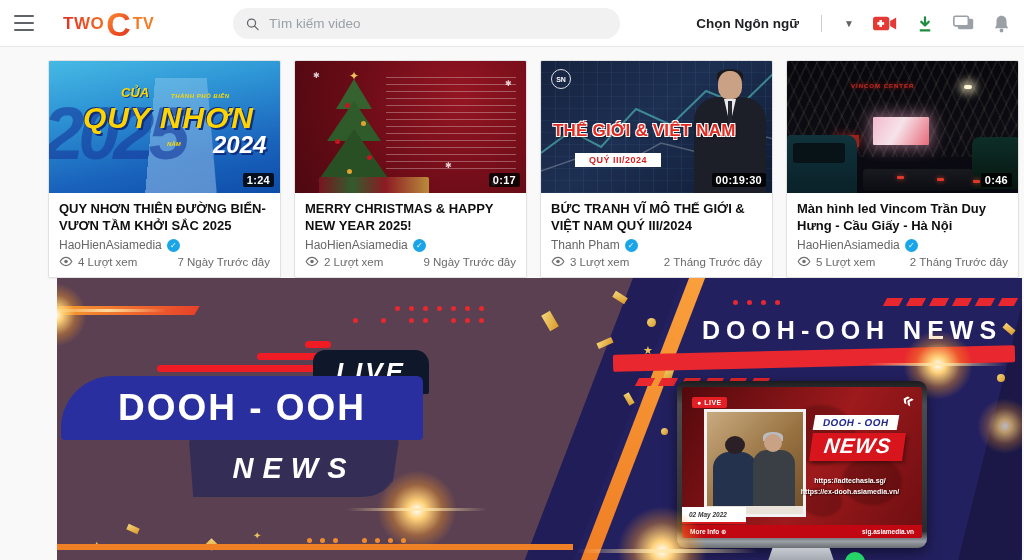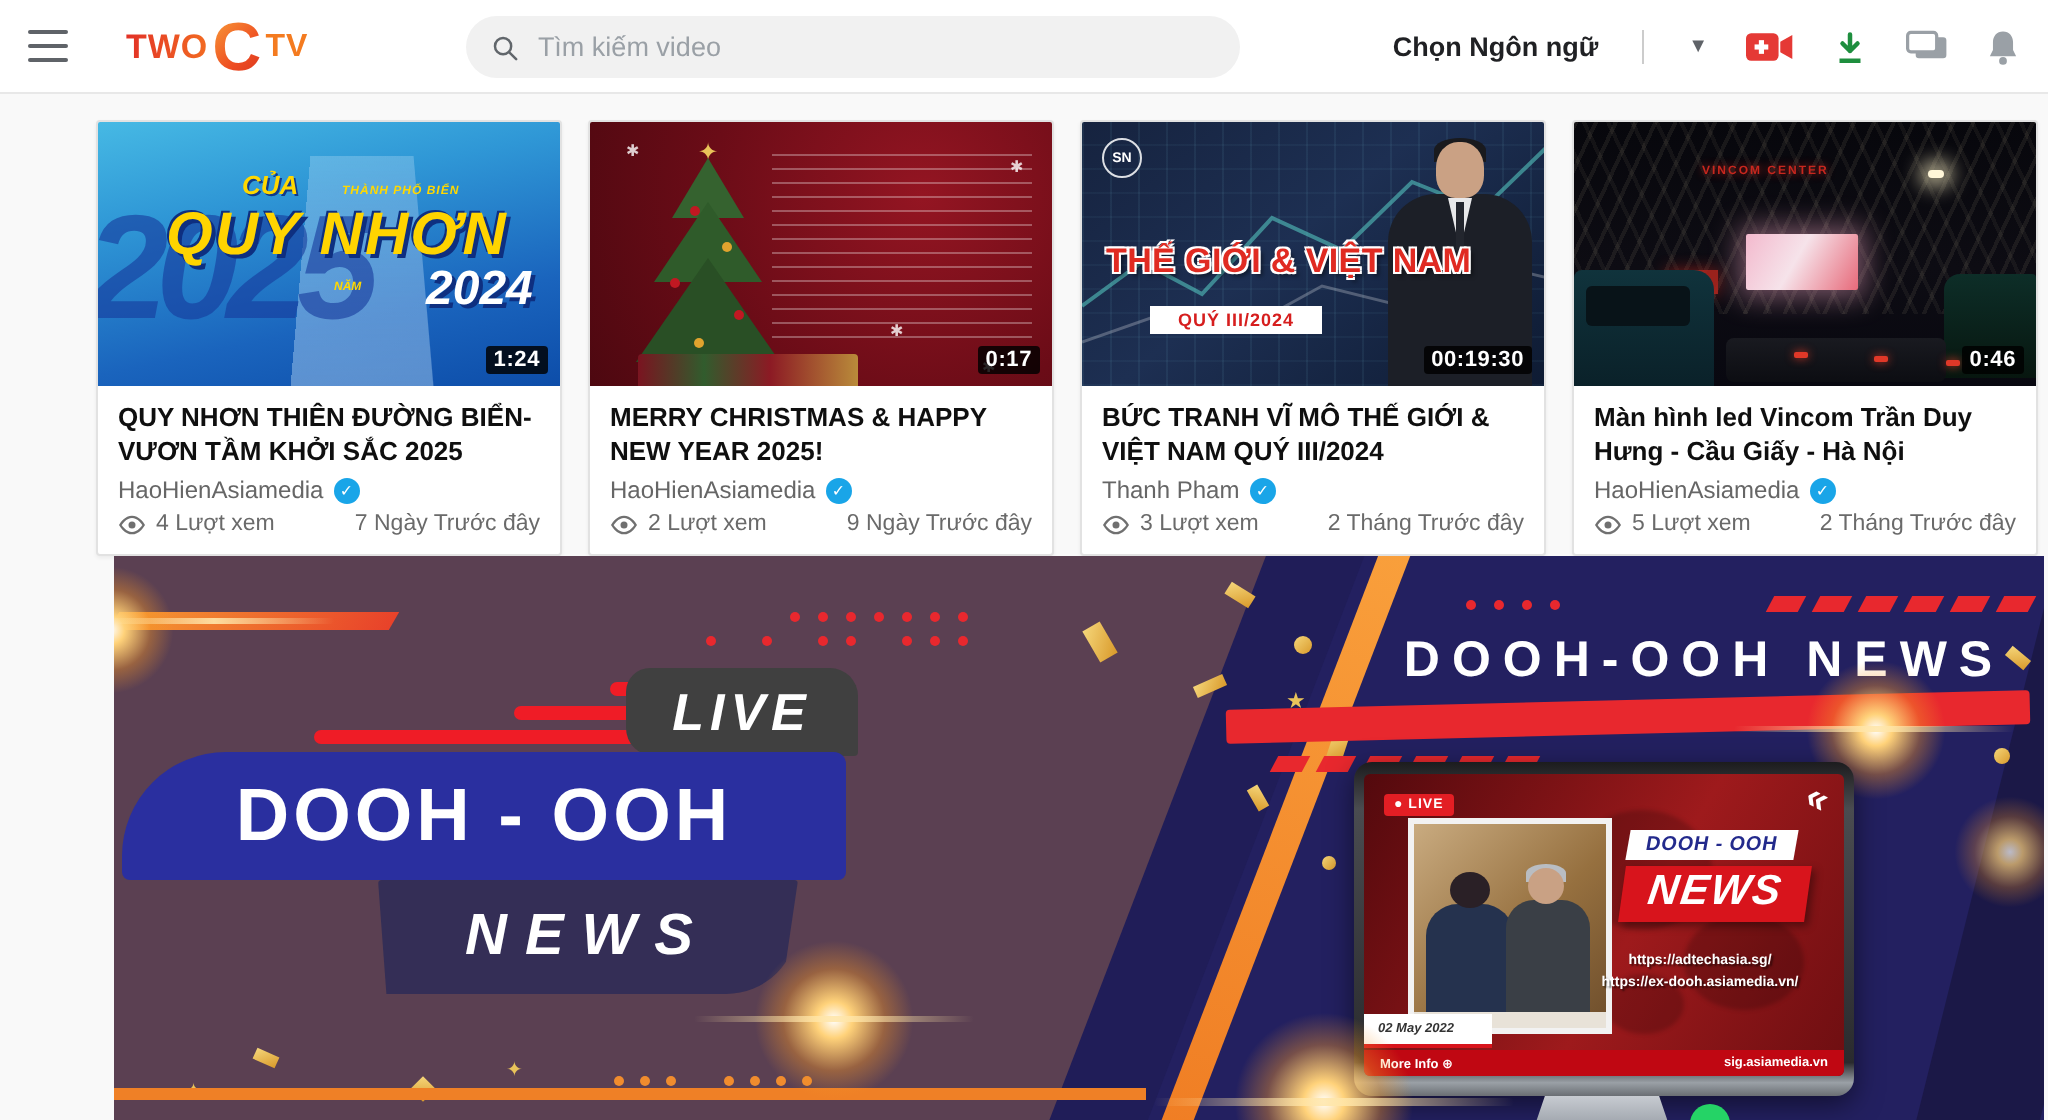"4 Lượt xem" .views { align-items: center -> none }
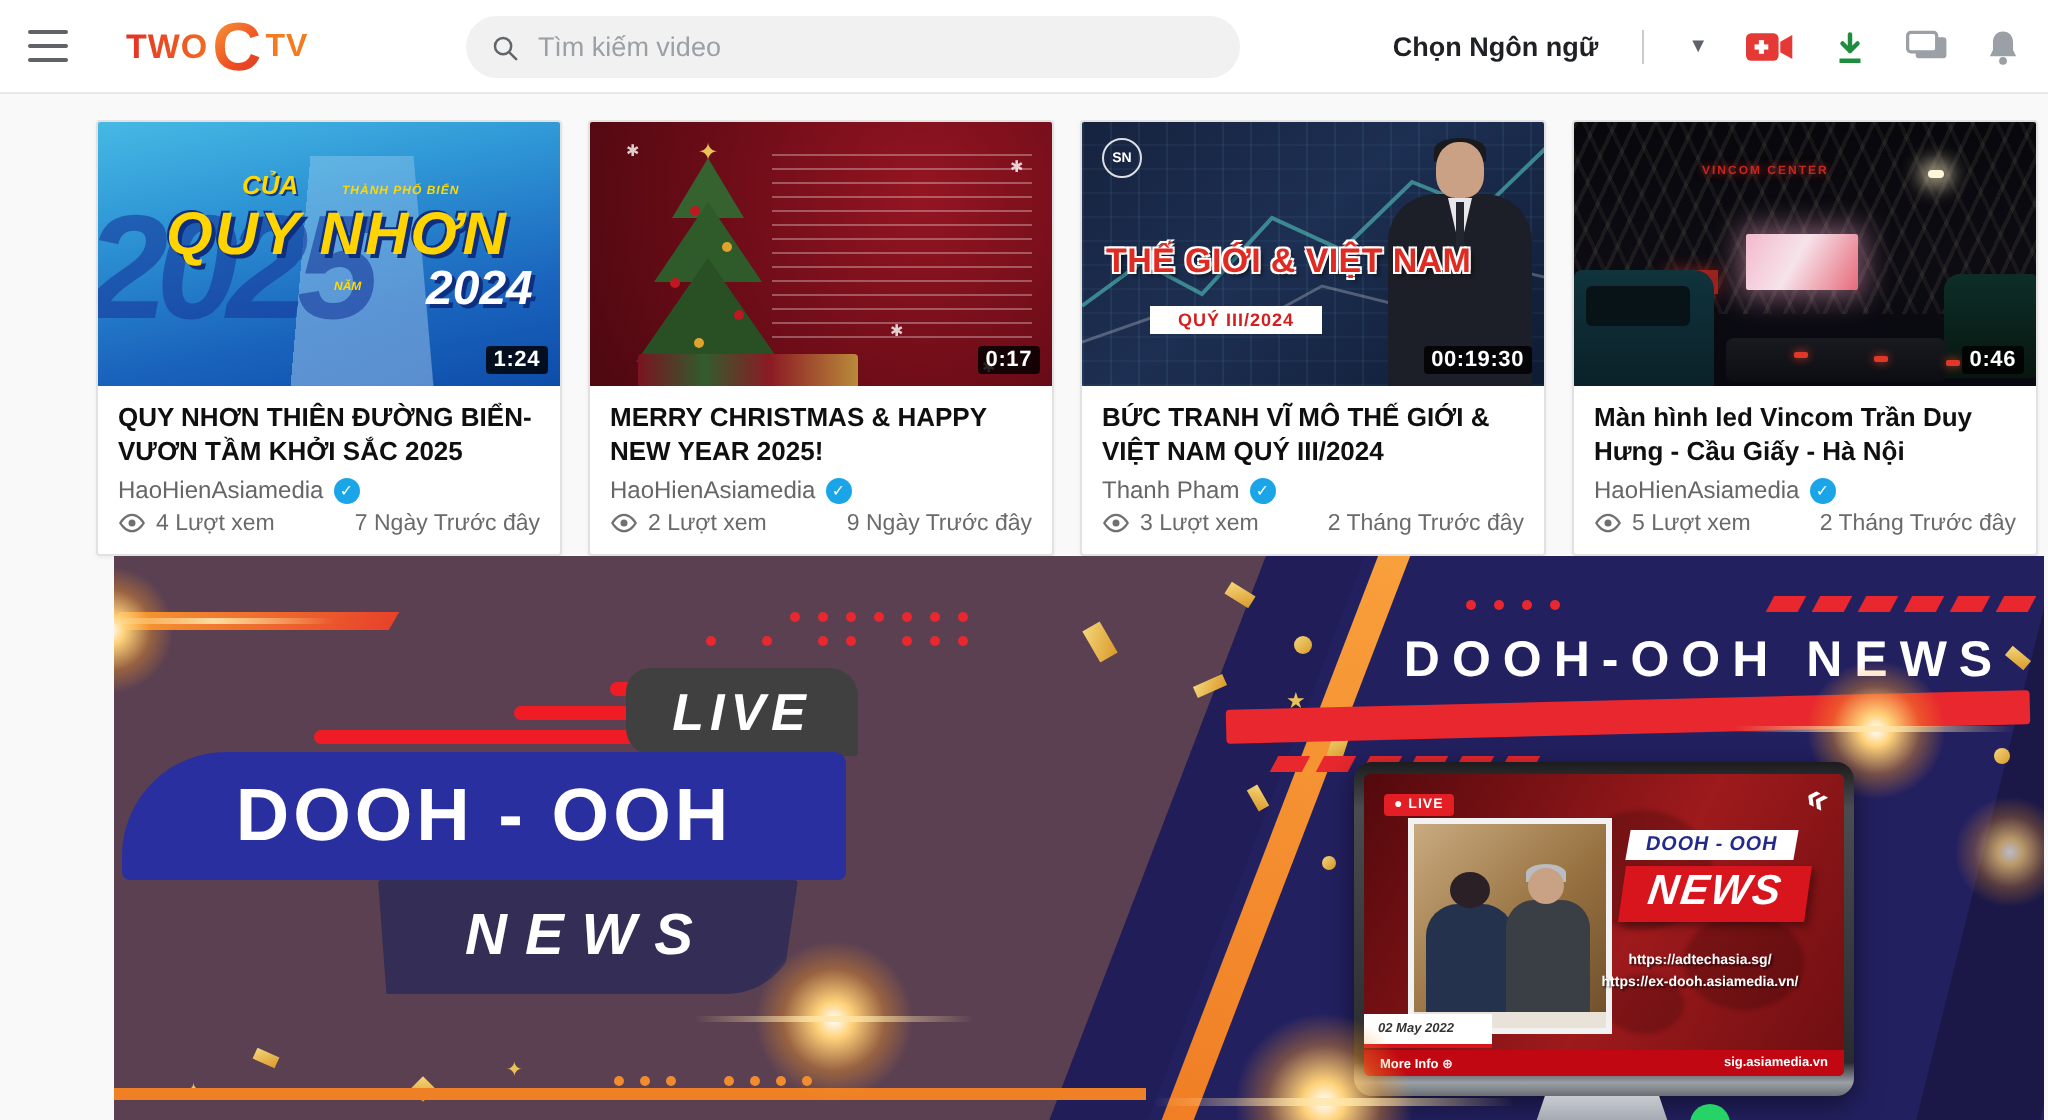"LIVE" .live-badge { background: #404040 -> #0f172a; top: 56px -> 72px }
